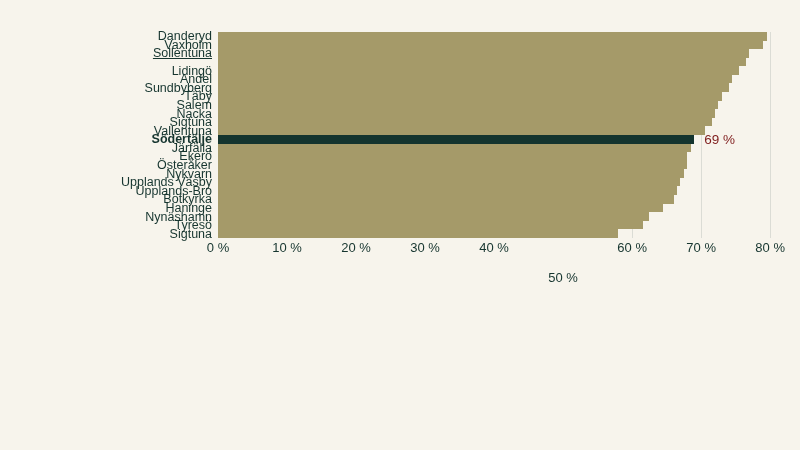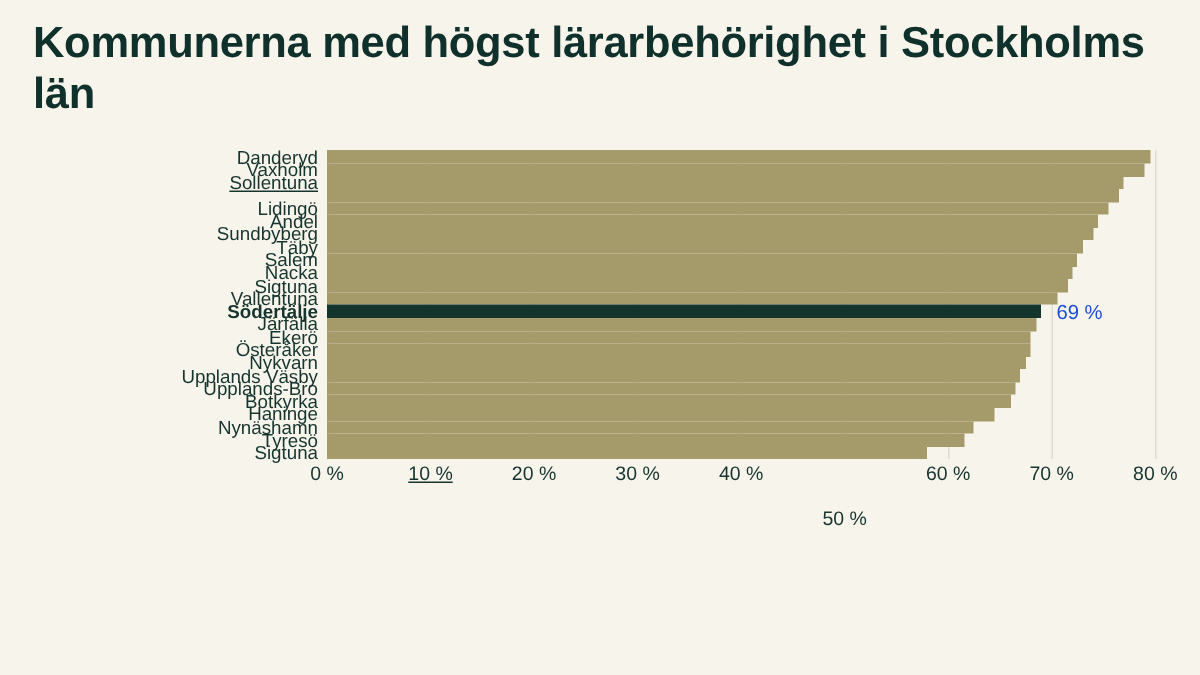"Kommunerna med högst lärarbehörighet i" h1.title { html: <h1>Kommunerna med högst lärarbehörighet i Stockholms län</h1> -> none }
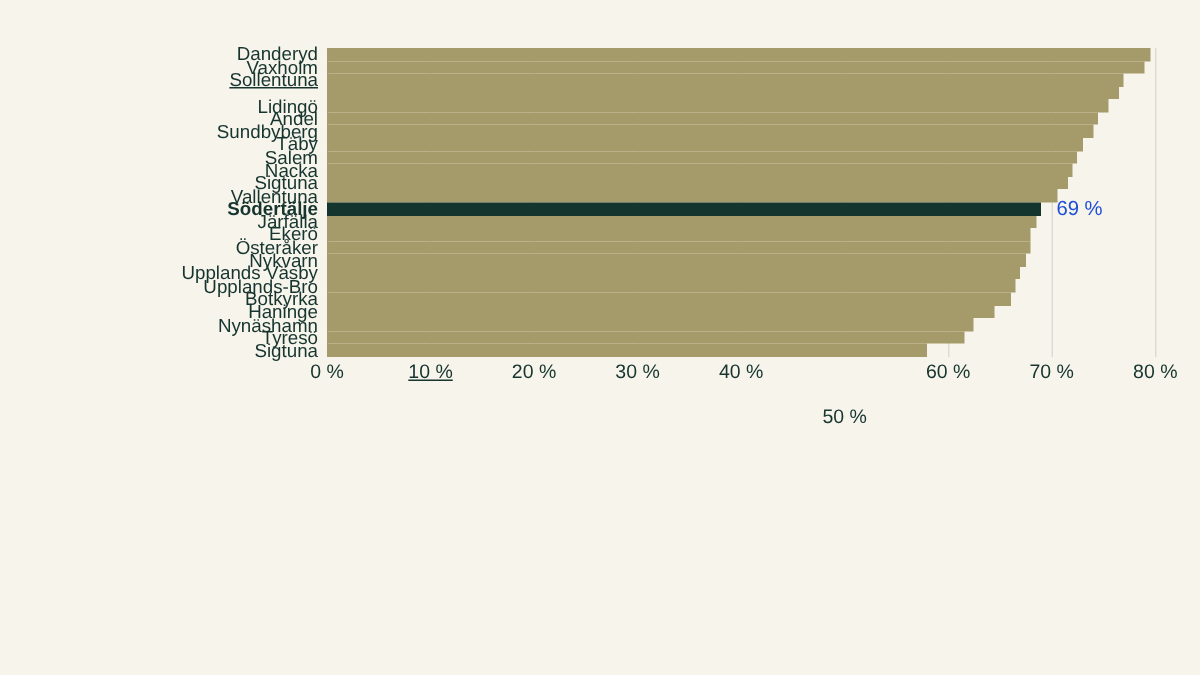"69 %" .value-callout { color: #1d4ed8 -> #7f1d1d }
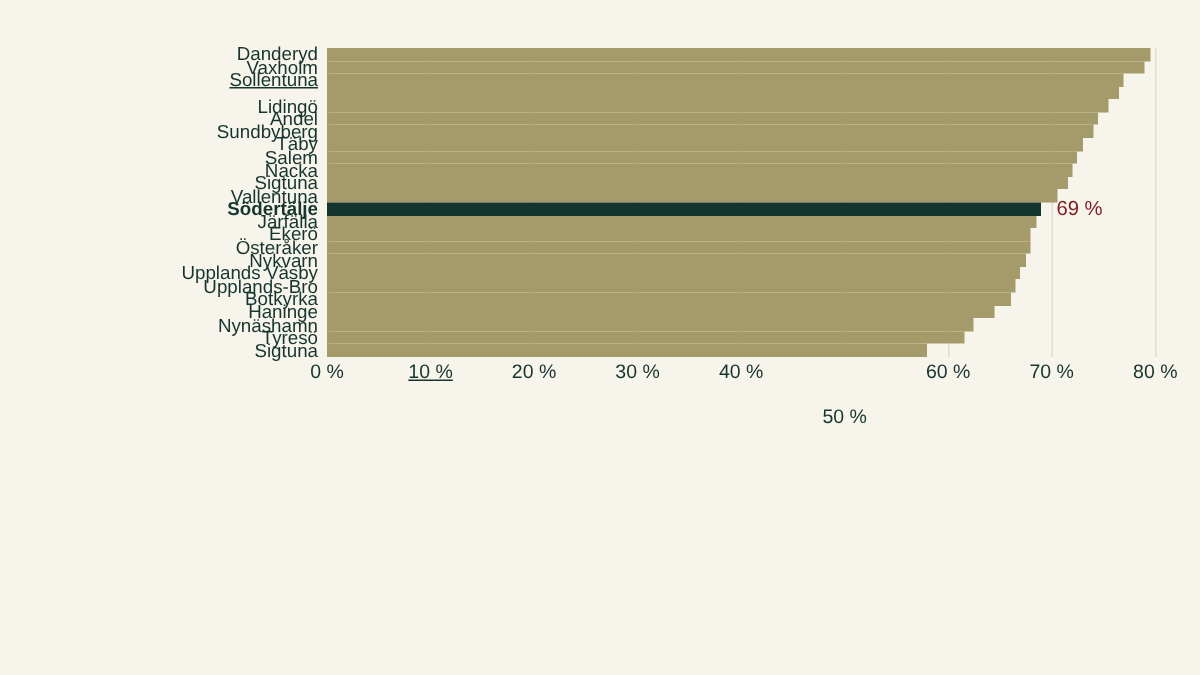"10 %" div.xtick { text-decoration: underline -> none }
